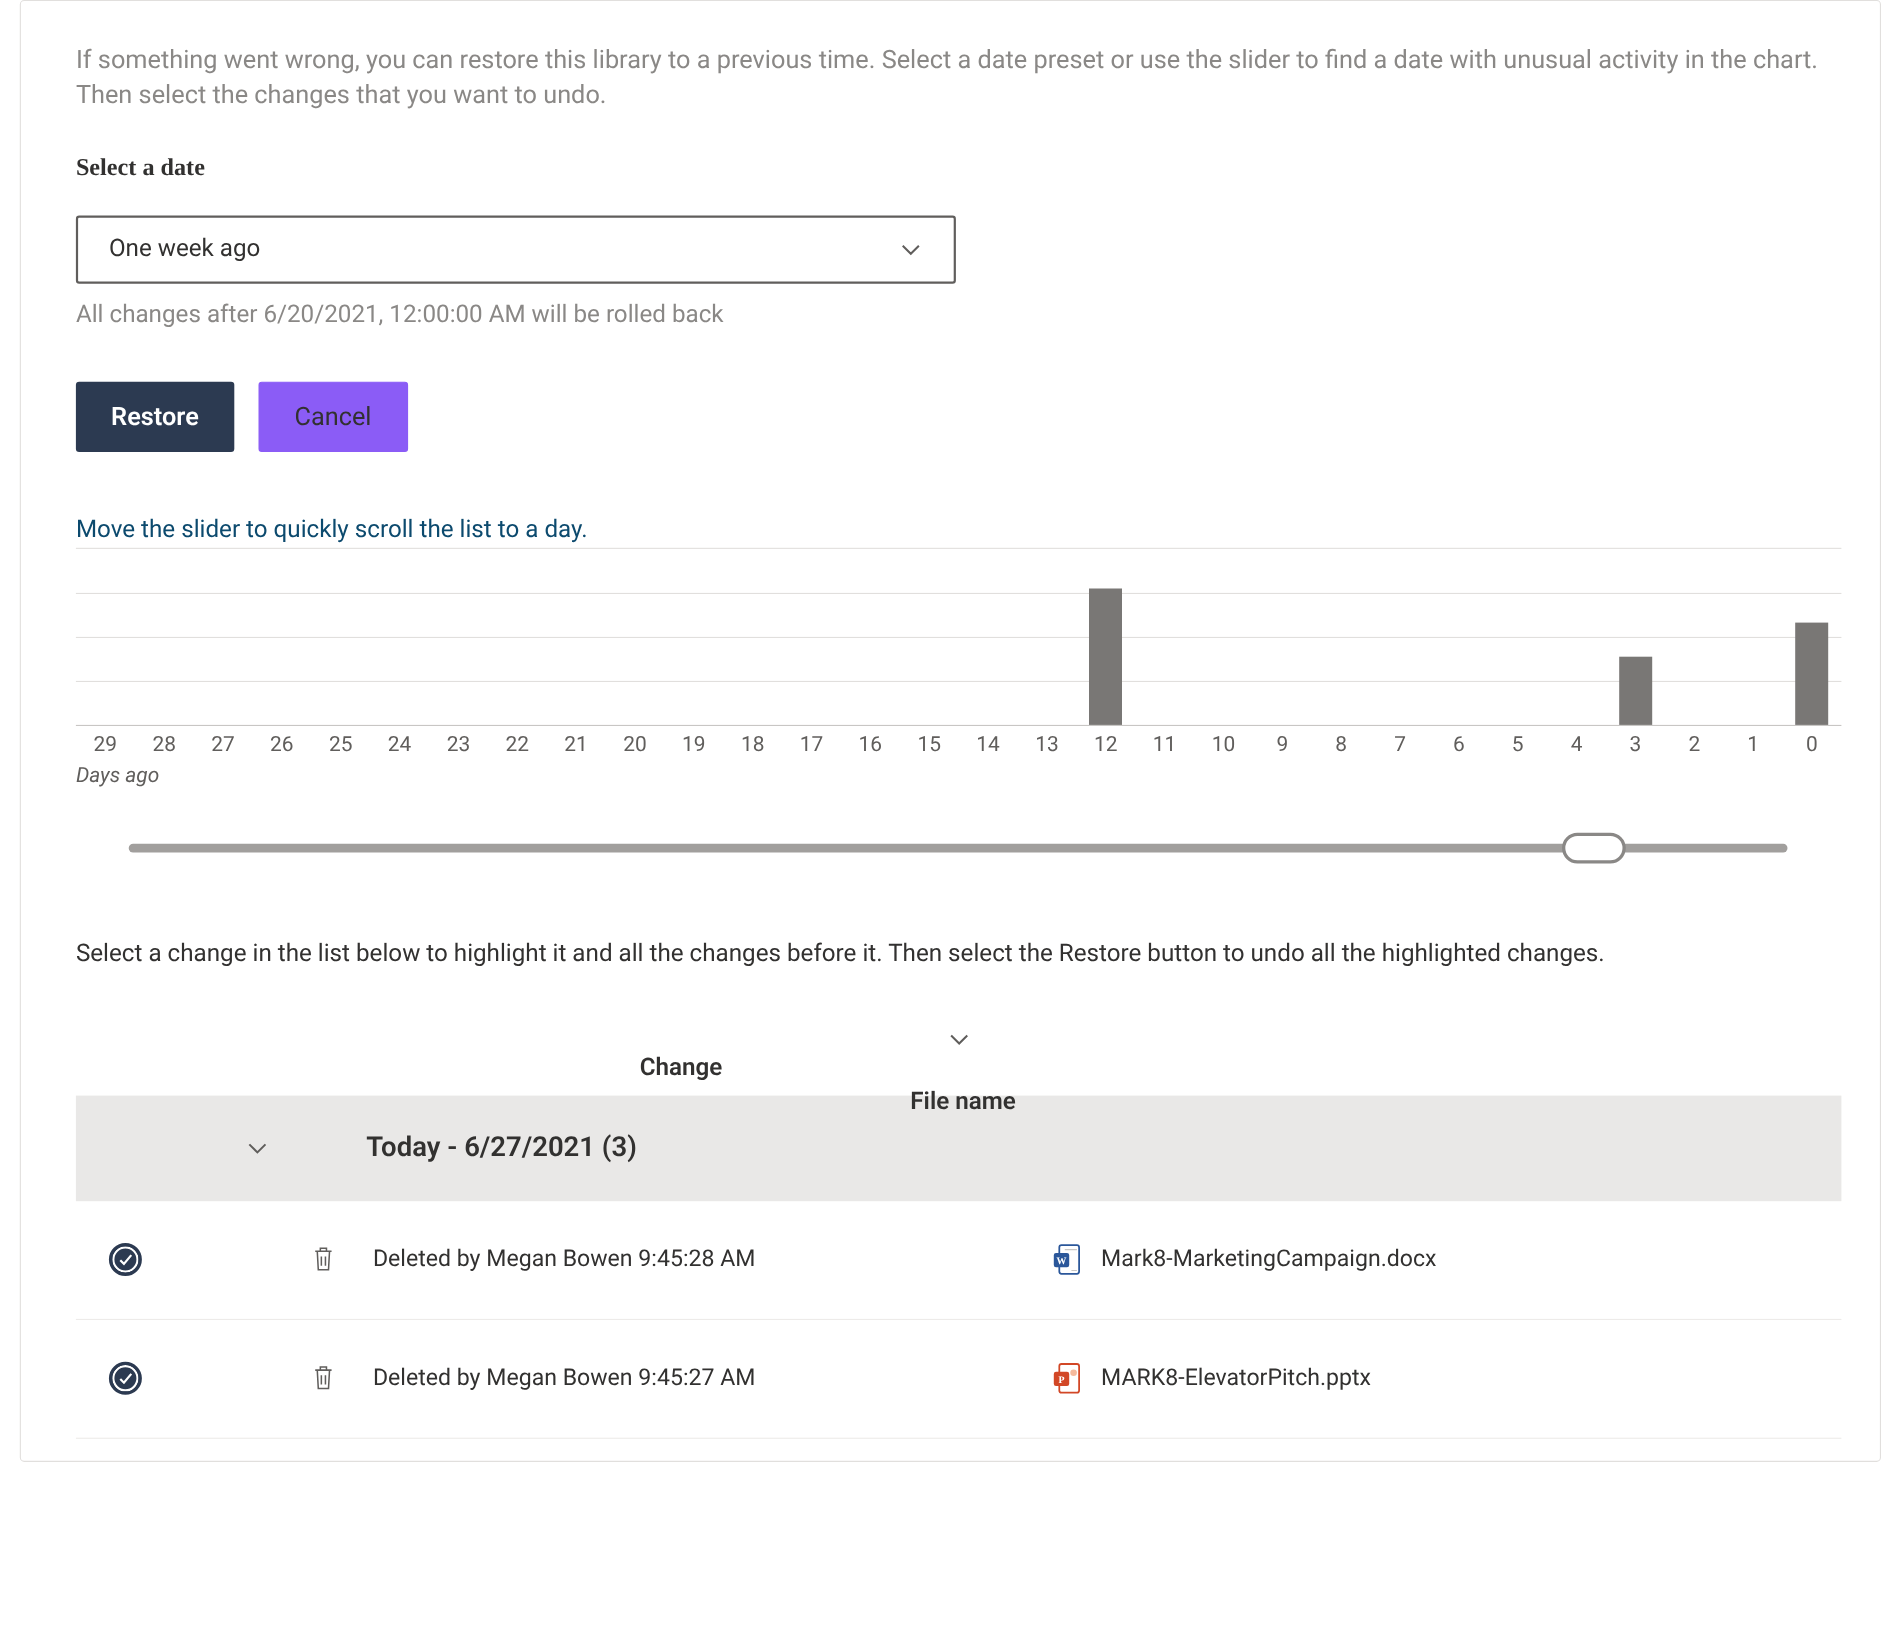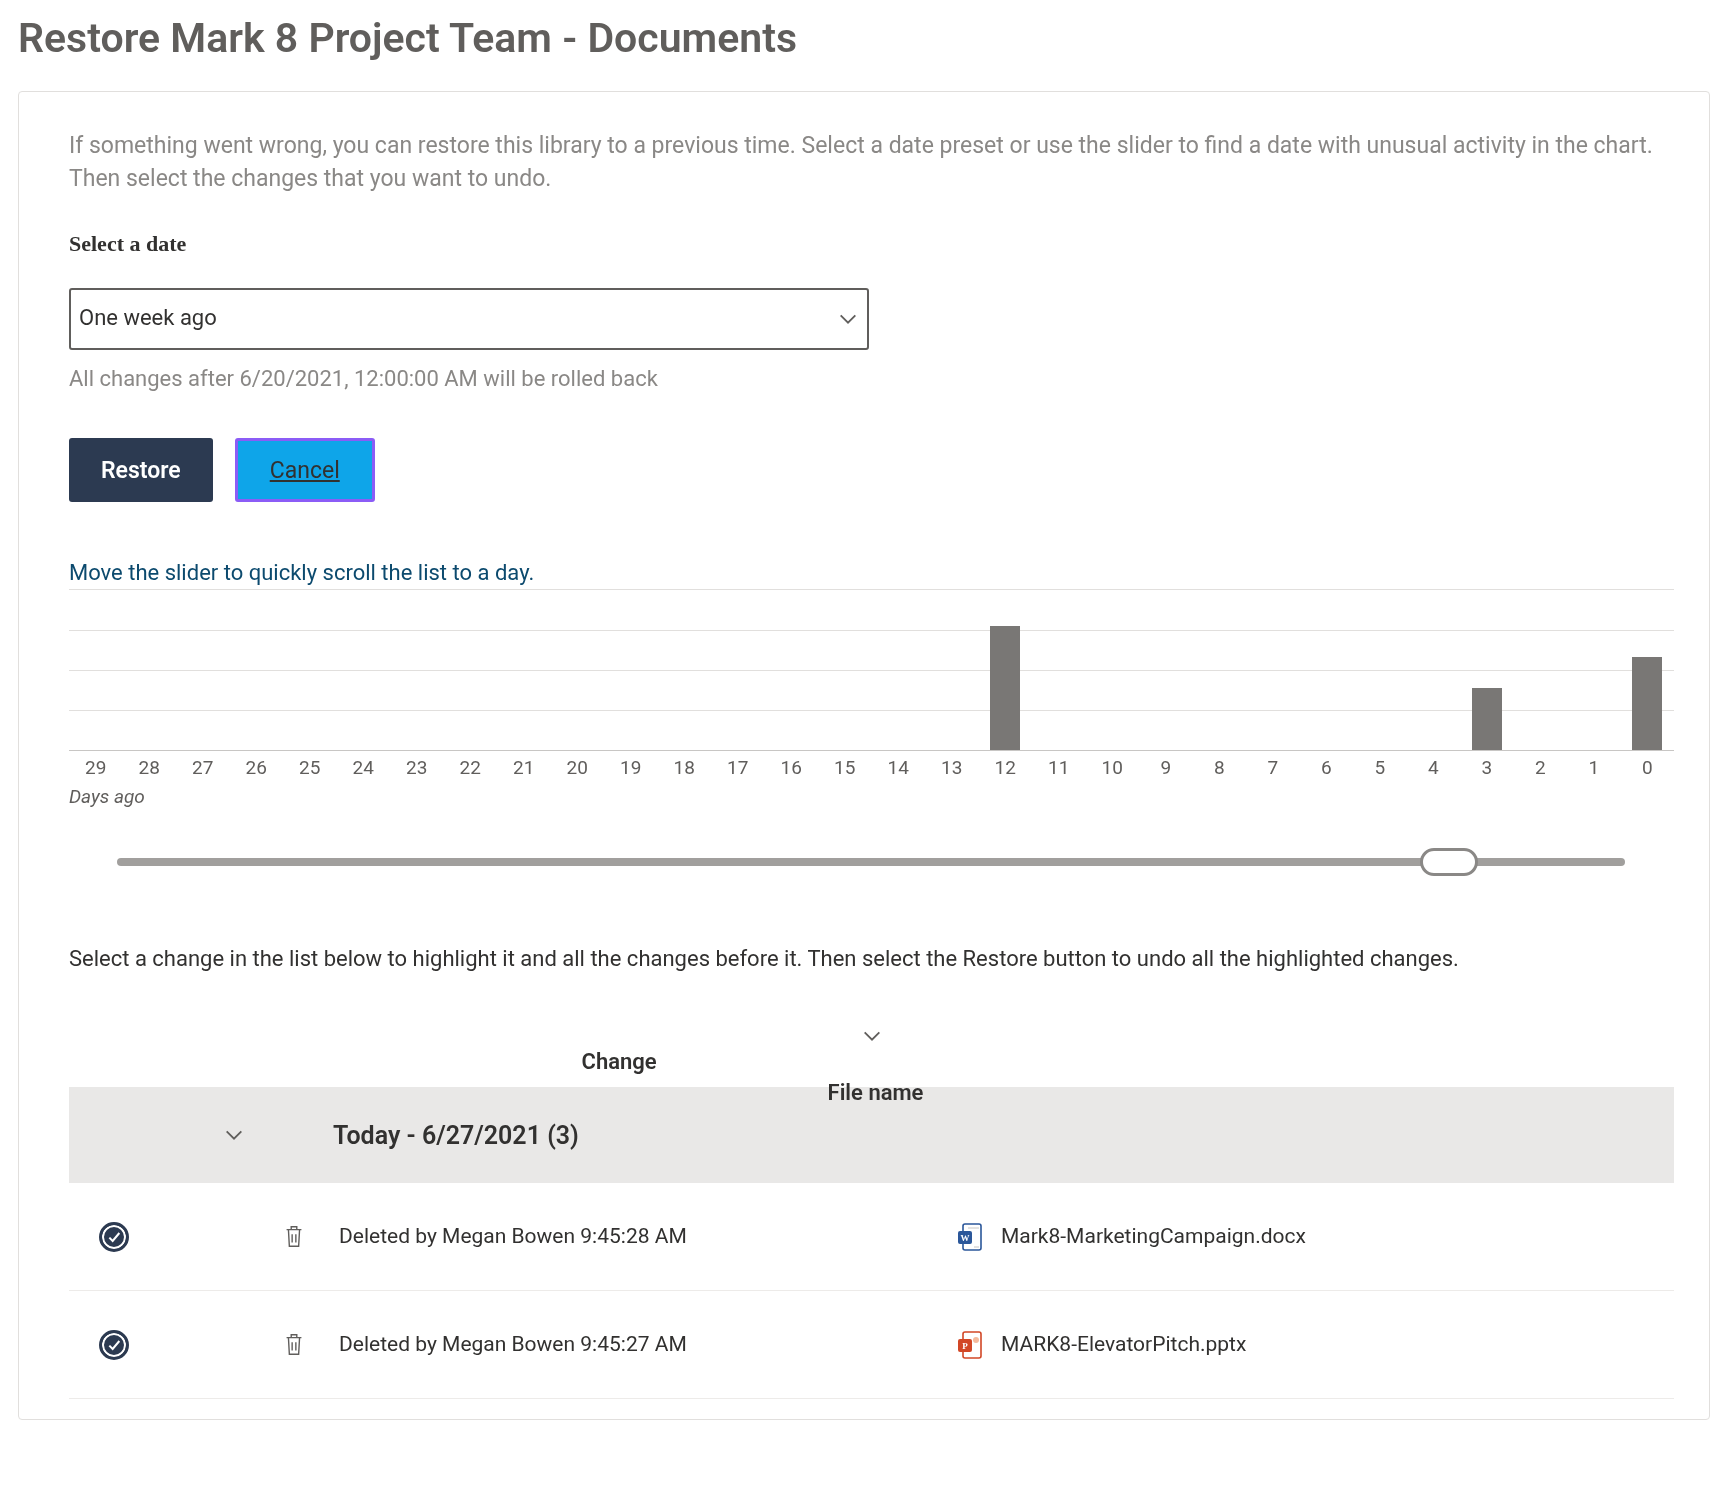"Restore Mark 8 Project Team" h1.page-title { html: <h1>Restore Mark 8 Project Team - Documents</h1> -> none }
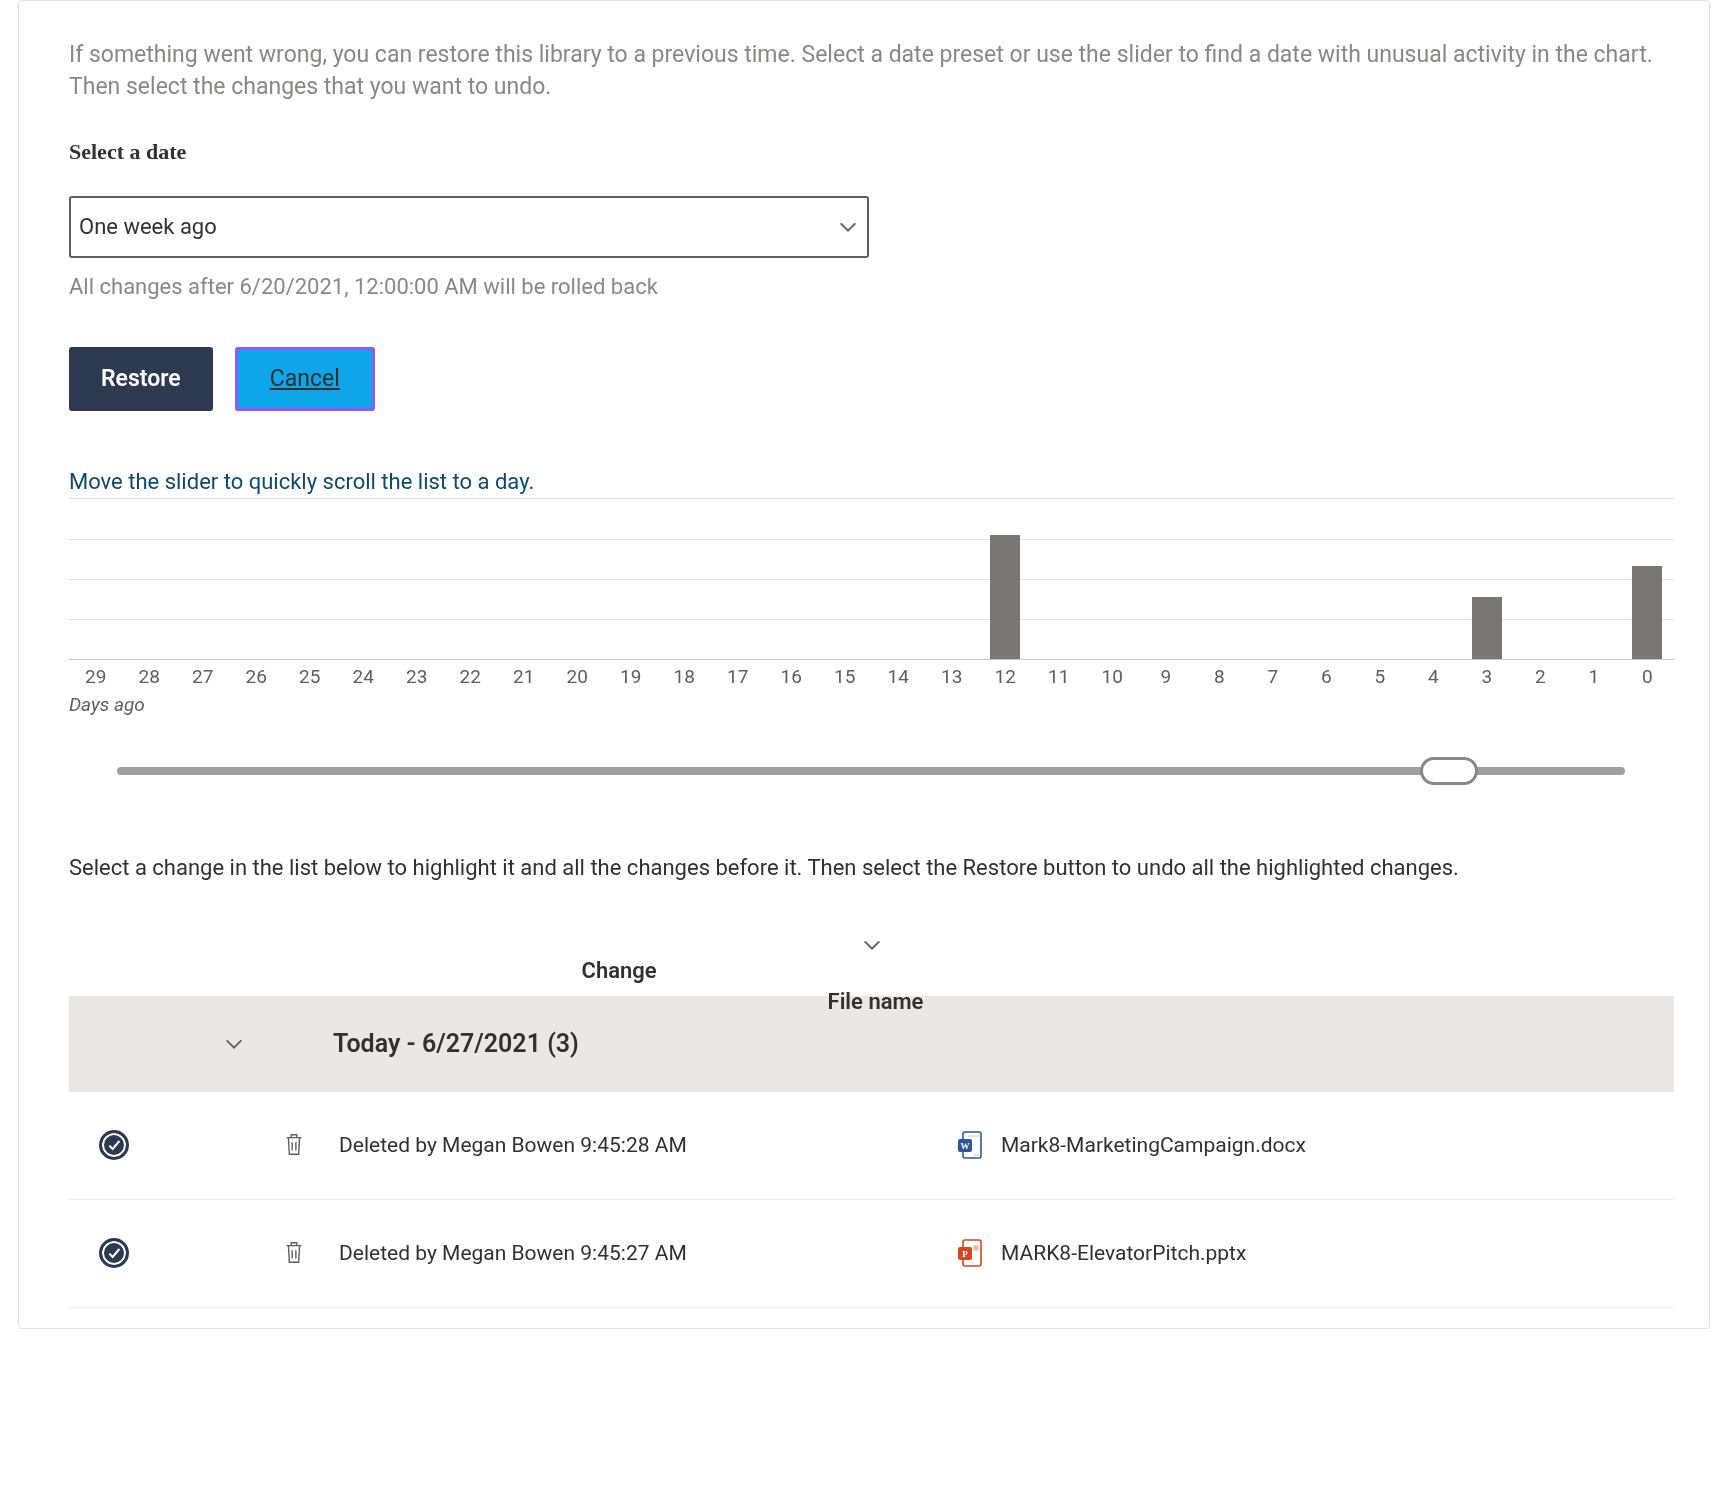"One week ago" .select { padding: 0 8px -> 0 28px }
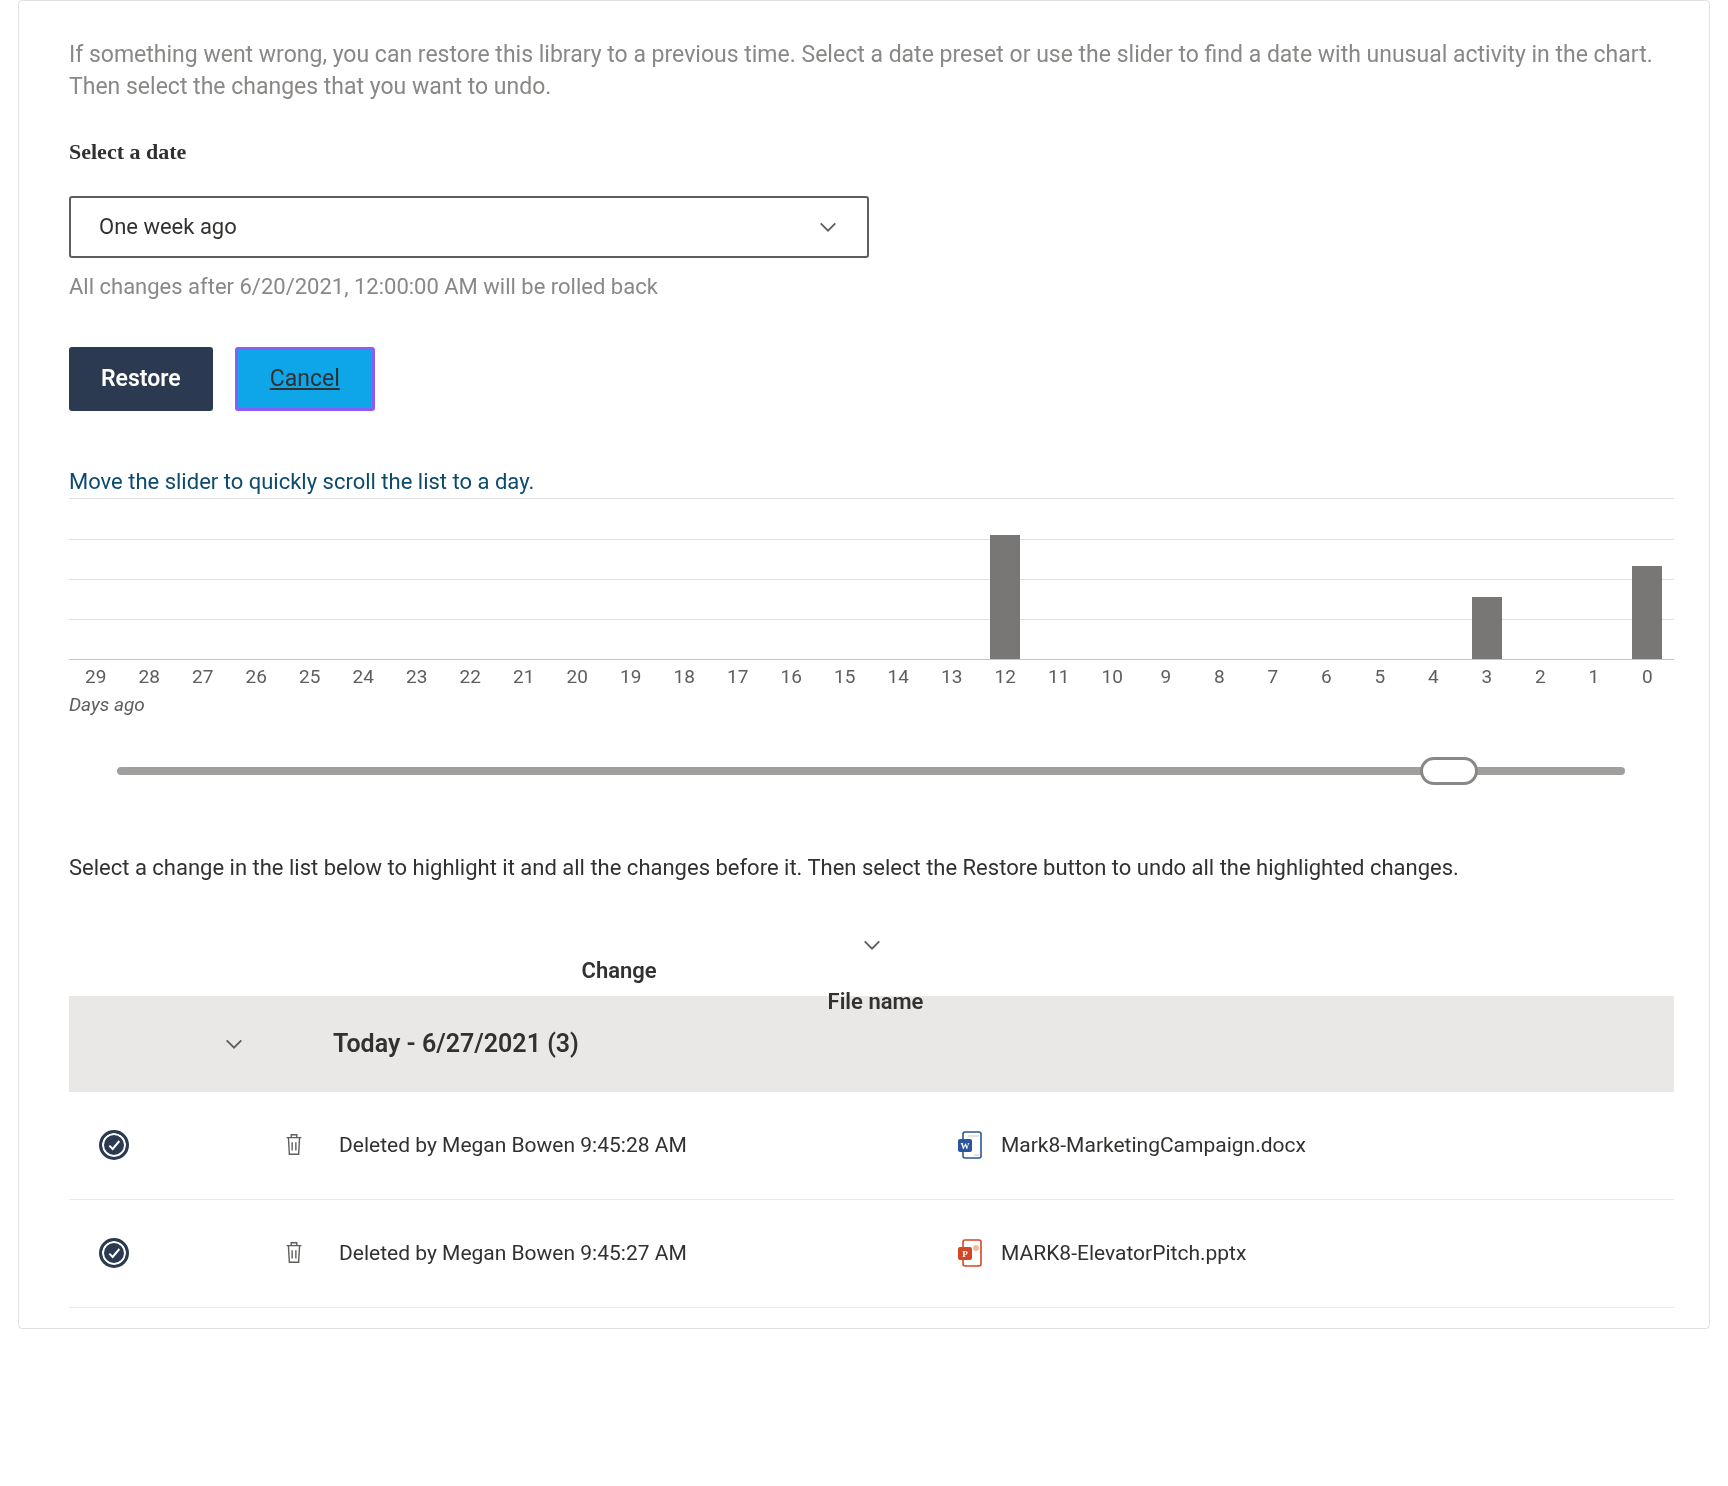"Cancel" .btn-secondary { background: #0ea5e9 -> #8b5cf6; border: 3px solid #8b5cf6 -> 1px solid #8b5cf6; text-decoration: underline -> none }
